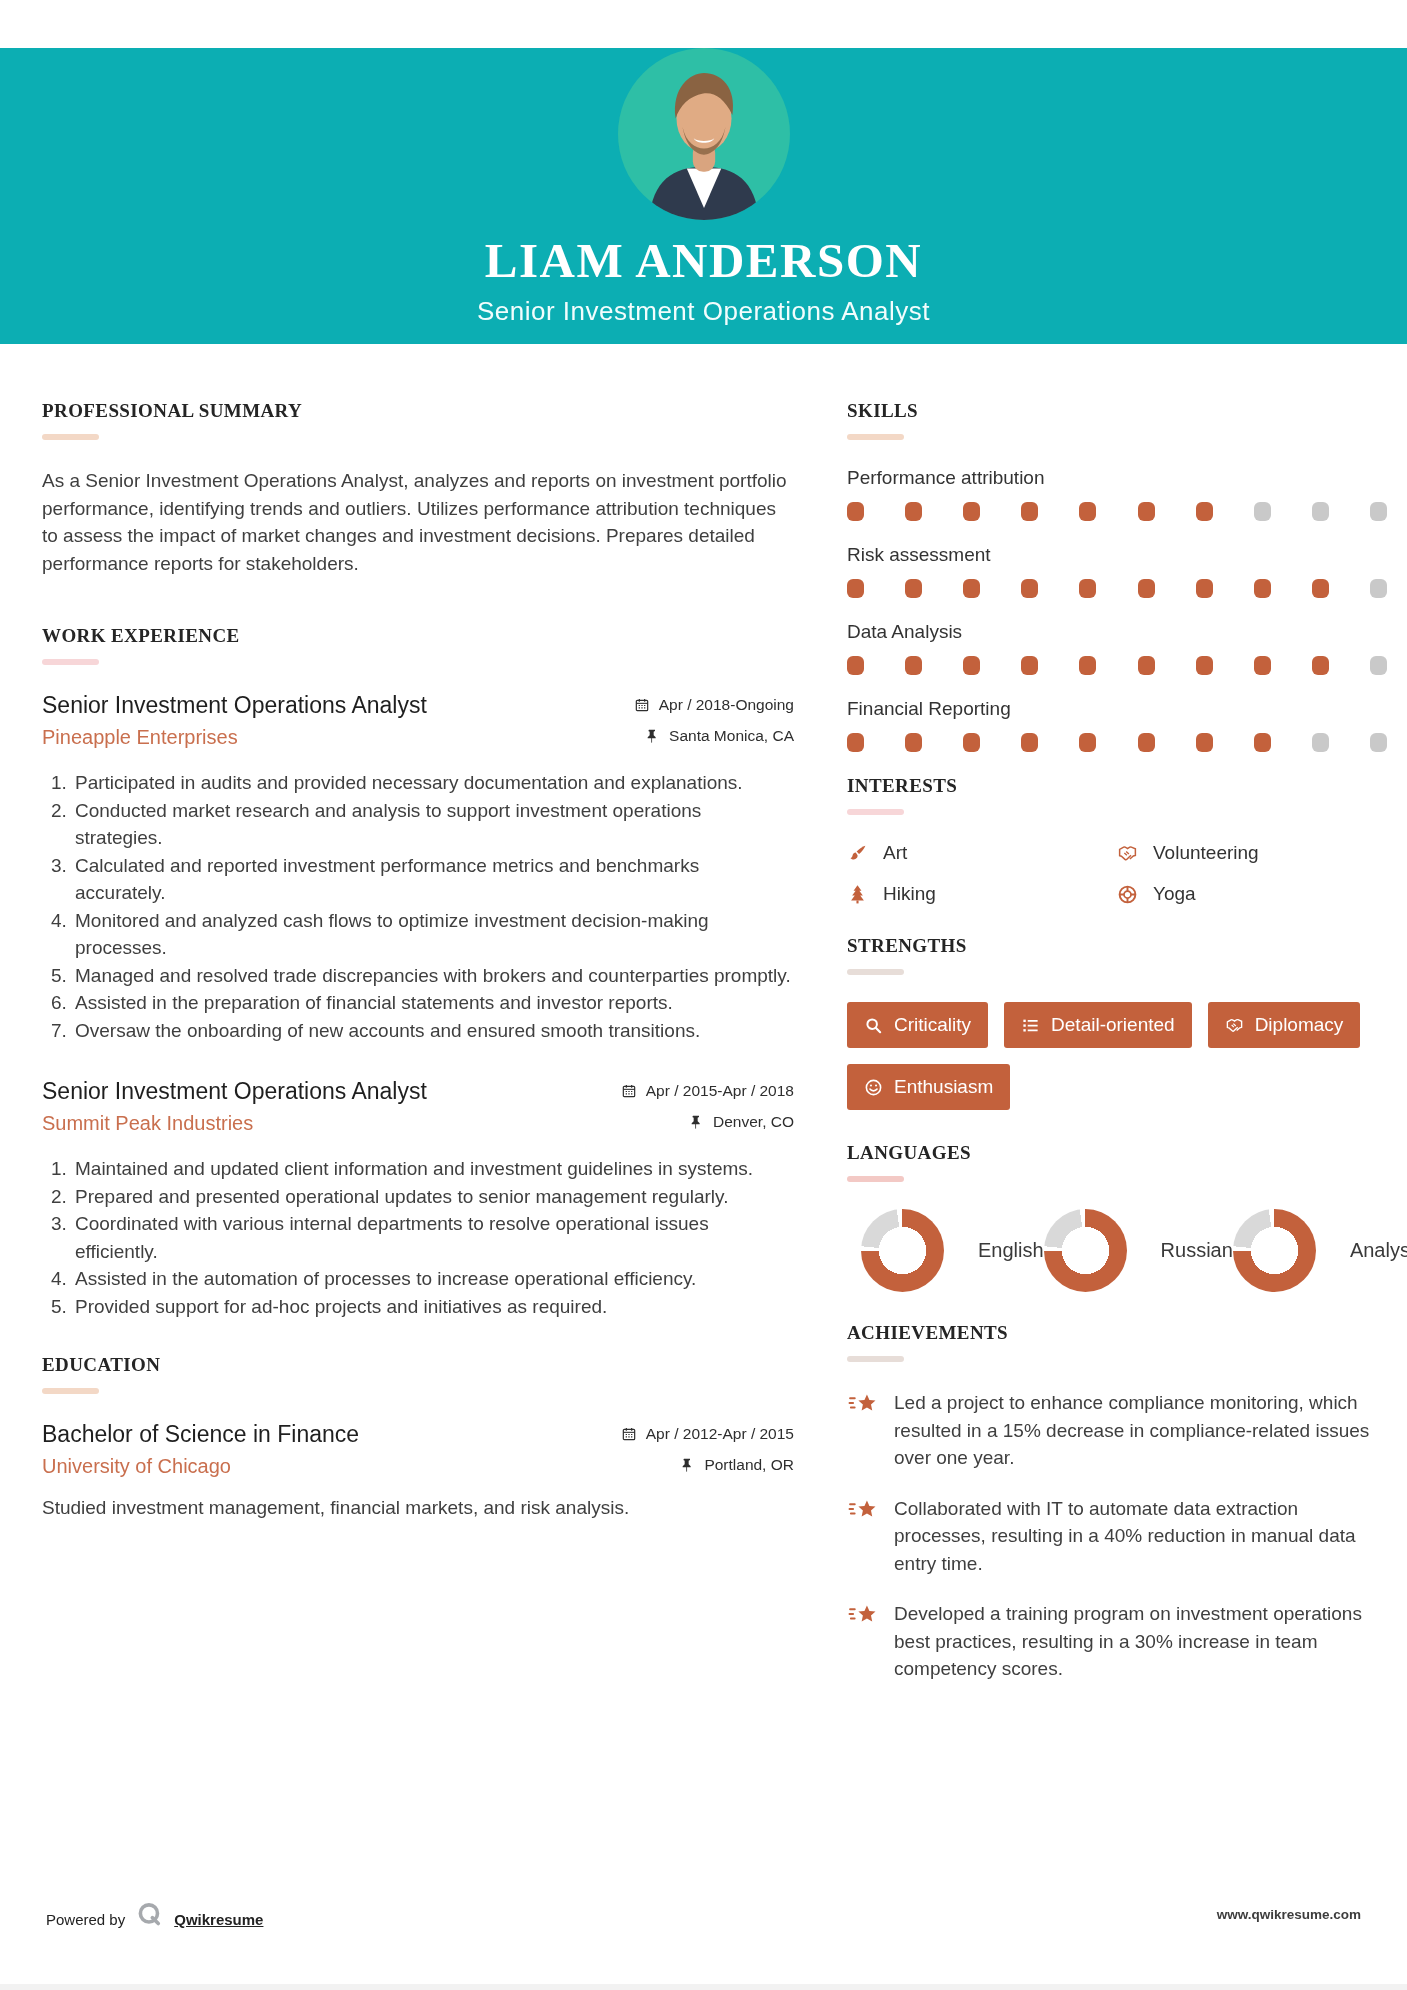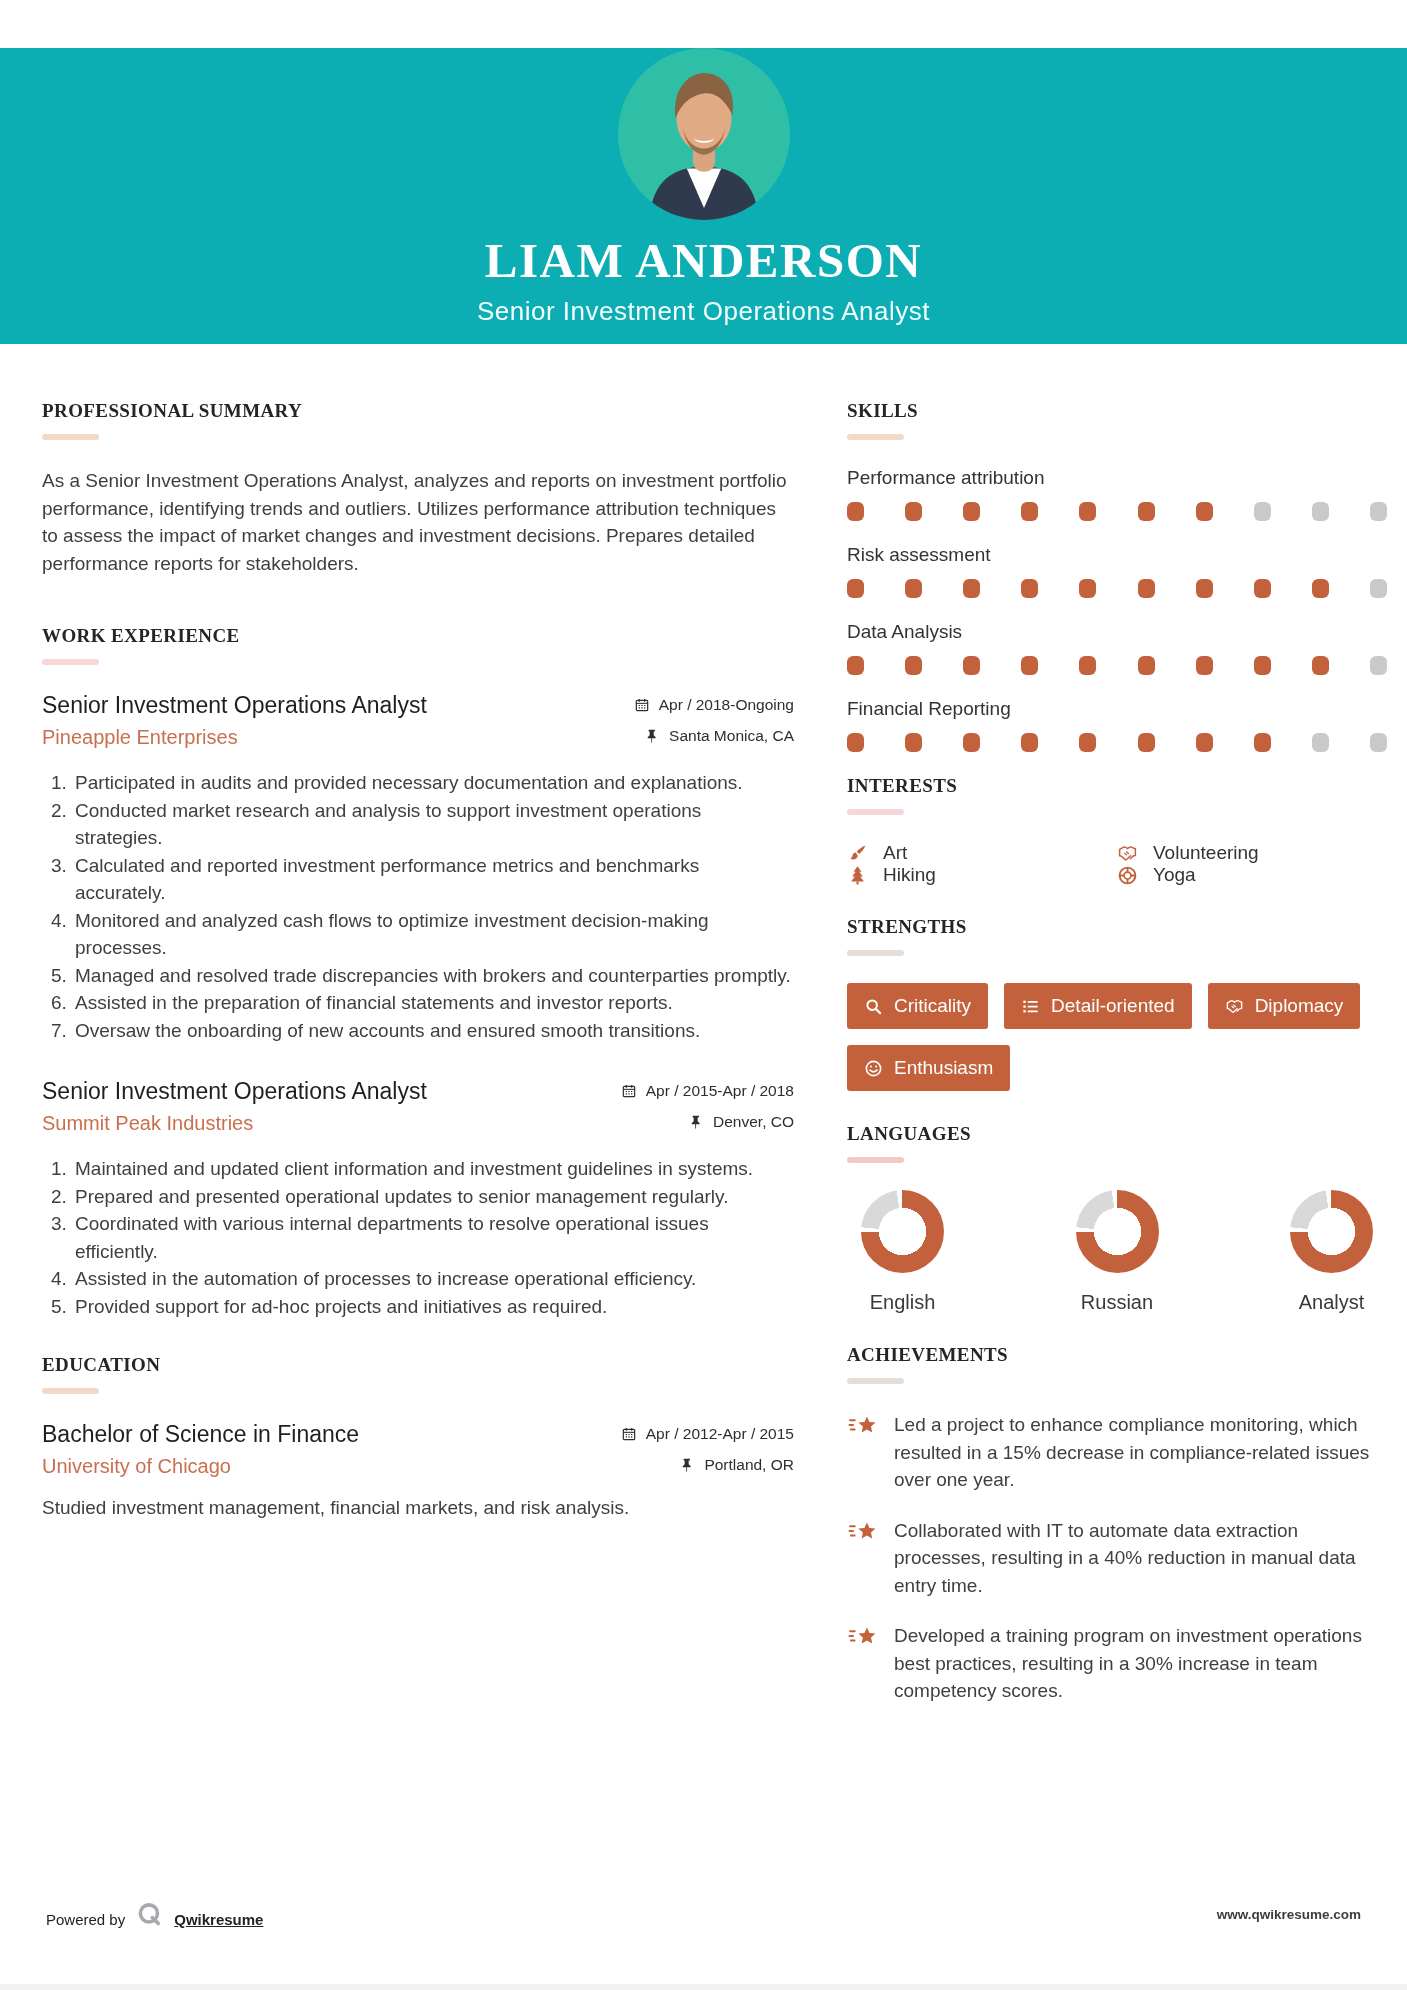"Art" .interests-grid { row-gap: none -> 19px }
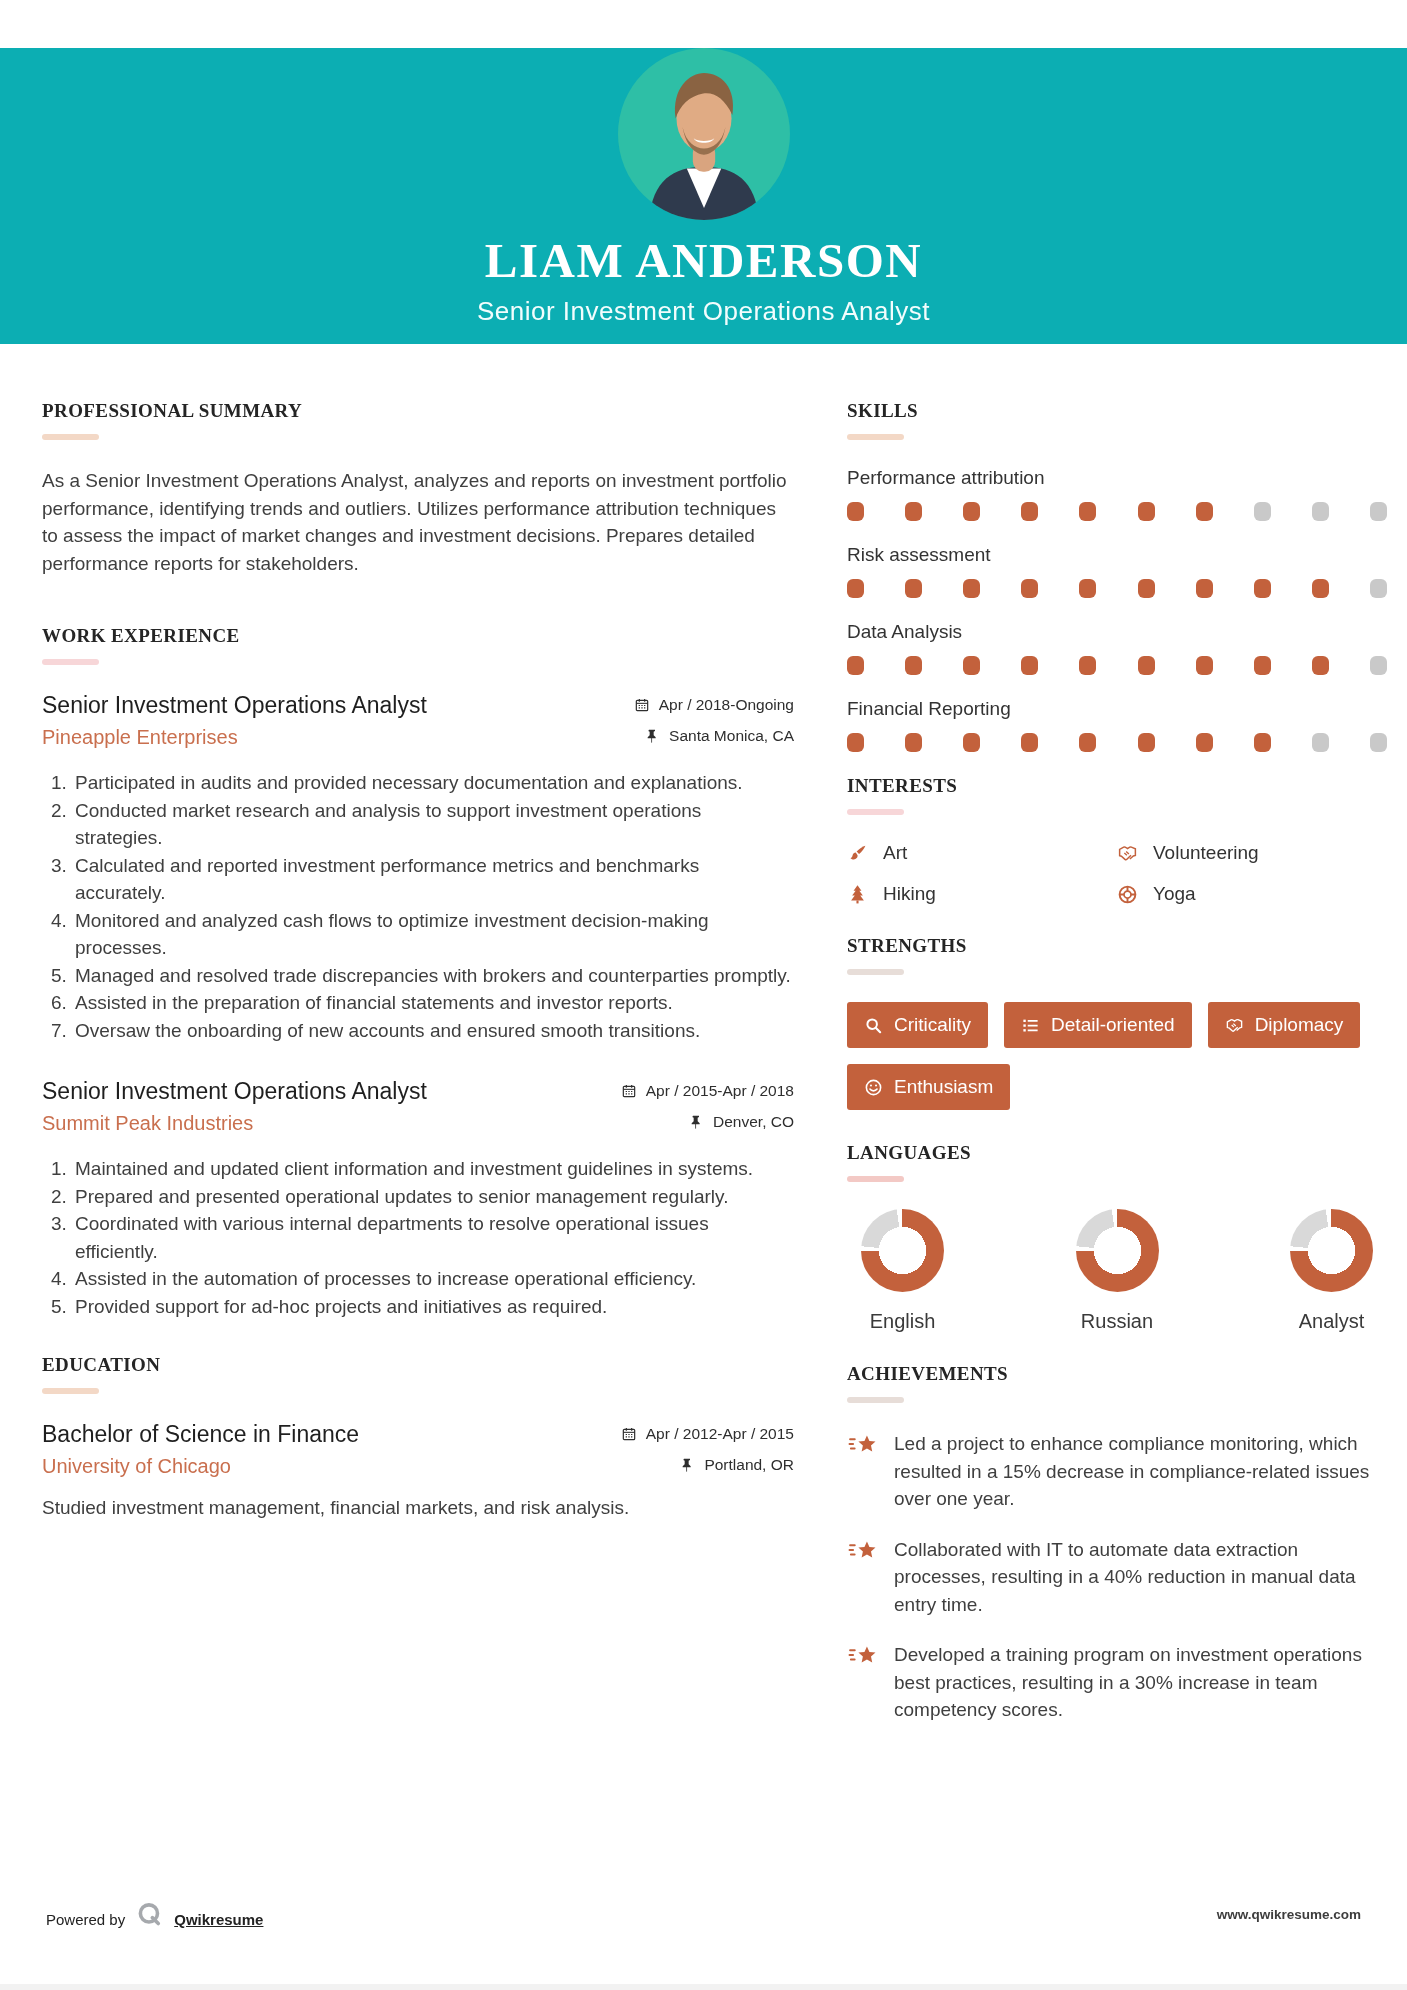"English" .lang { flex-direction: column -> none; gap: 18px -> 34px }
